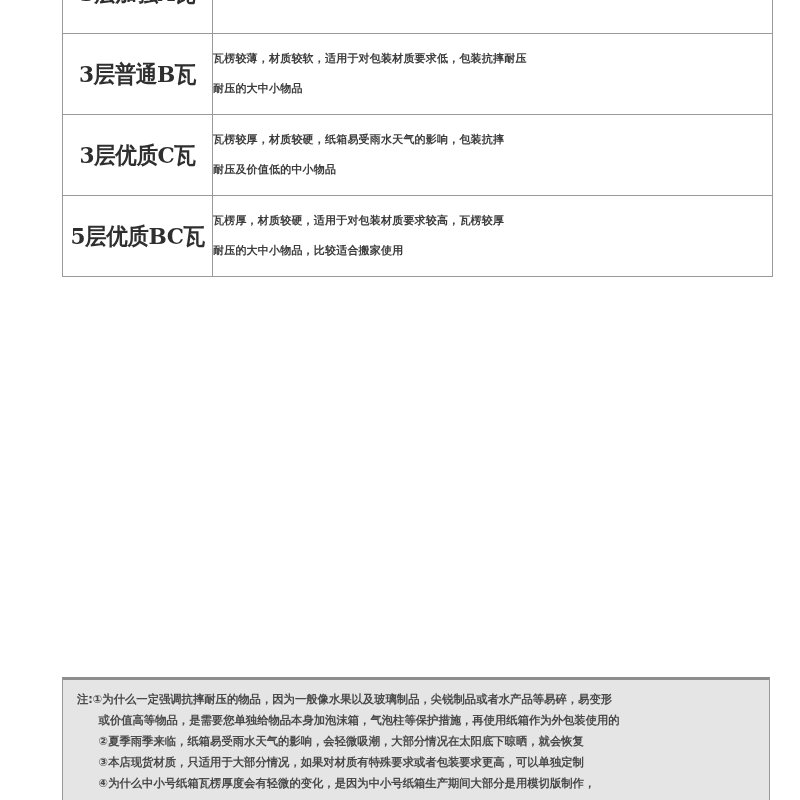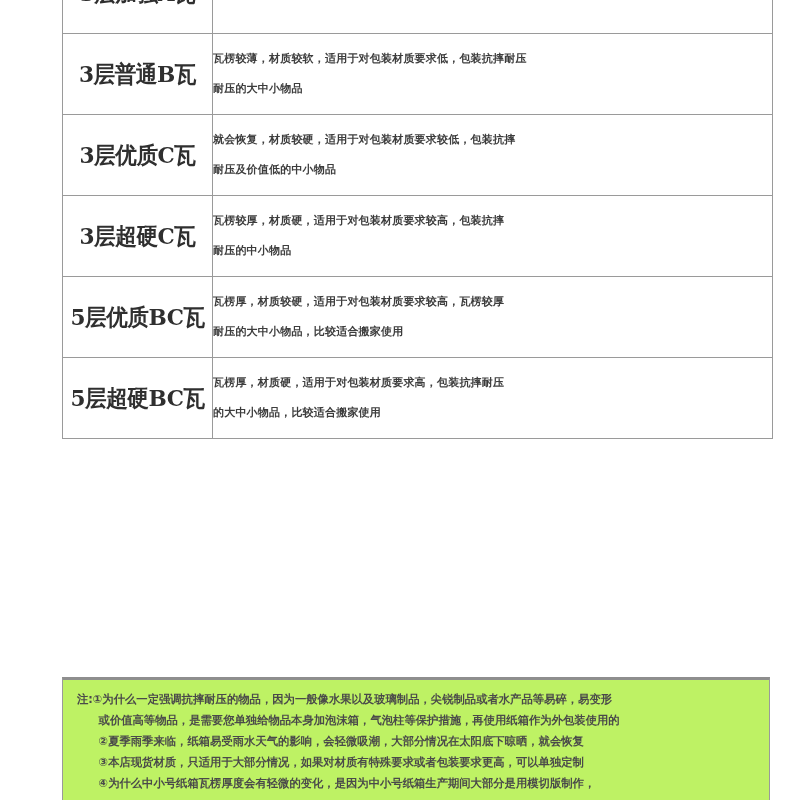"就会恢复，材质较硬，适用于对包装材质要求较低，包装抗摔" span.ds { text: 就会恢复，材质较硬，适用于对包装材质要求较低 -> 瓦楞较厚，材质较硬，纸箱易受雨水天气的影响 }
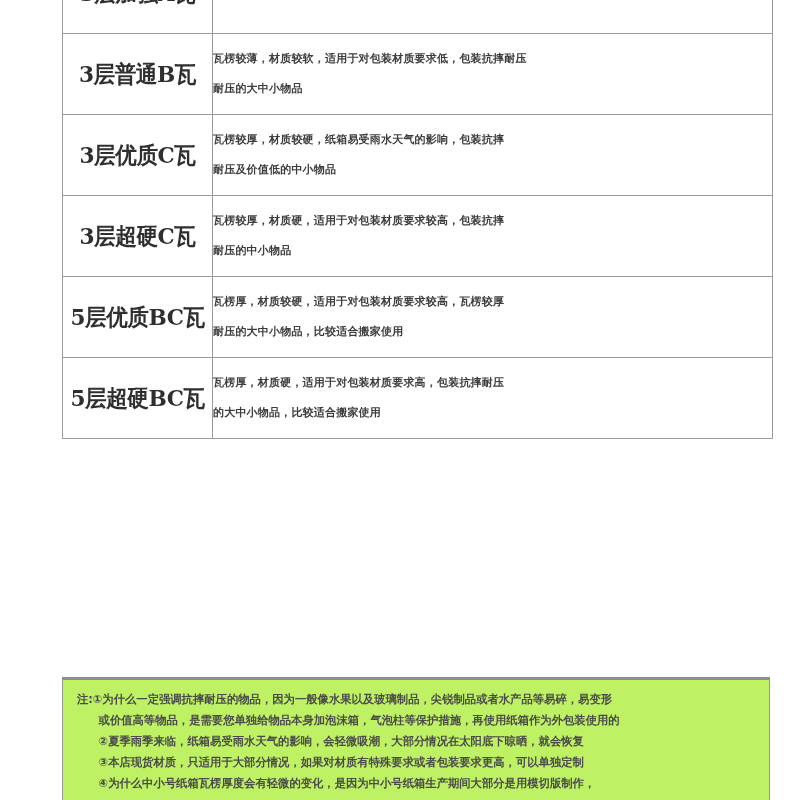"3层超硬C瓦" tr { html: <tr> <td> <span>3层超硬C瓦</span> </td> <td> <span>瓦楞较厚，材质硬，适用于对包装材质要求较高，包装抗摔</span> <span>耐压的中小物品</span> </td> </tr> -> none }
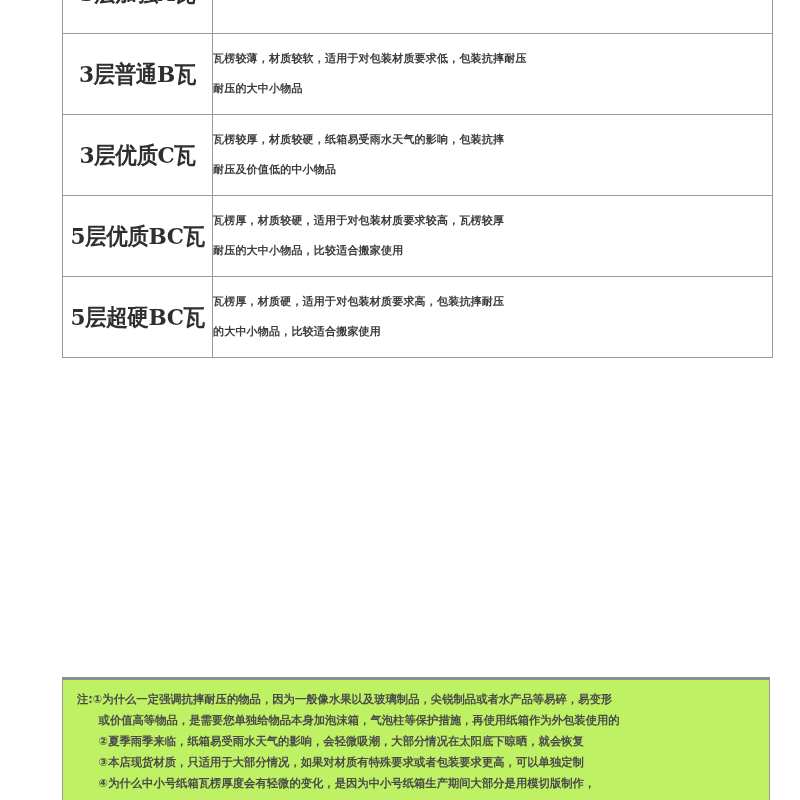"5层超硬BC瓦" tr { html: <tr> <td> <span>5层超硬BC瓦</span> </td> <td> <span>瓦楞厚，材质硬，适用于对包装材质要求高，包装抗摔耐压</span> <span>的大中小物品，比较适合搬家使用</span> </td> </tr> -> none }
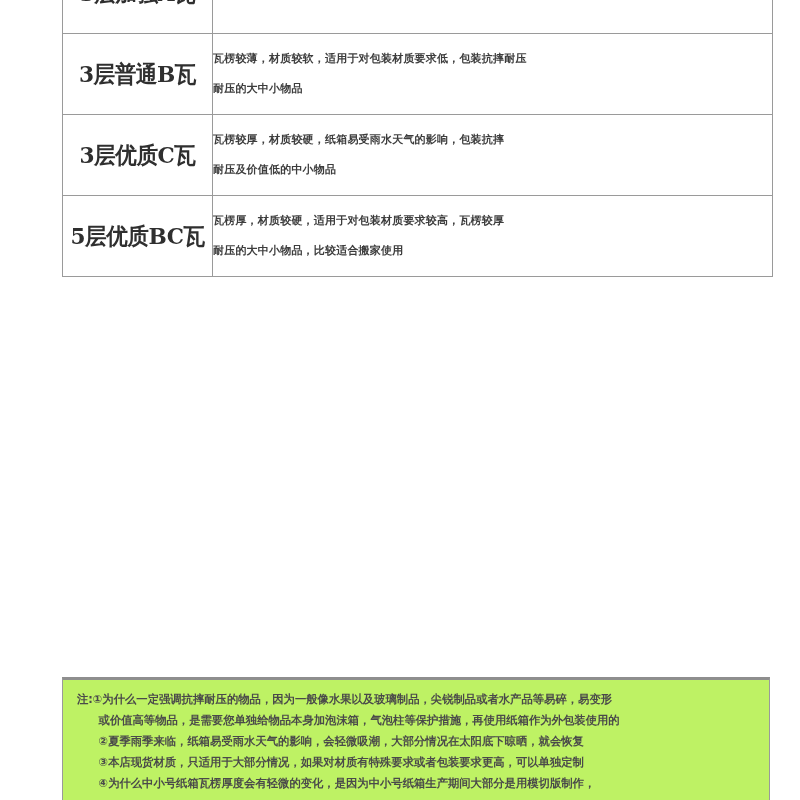"注:①为什么一定强调抗摔耐压的物品，因为一般像水果以及玻璃制品，尖锐制品或者水产" .notes-box { background: #bef264 -> #e5e5e5 }
